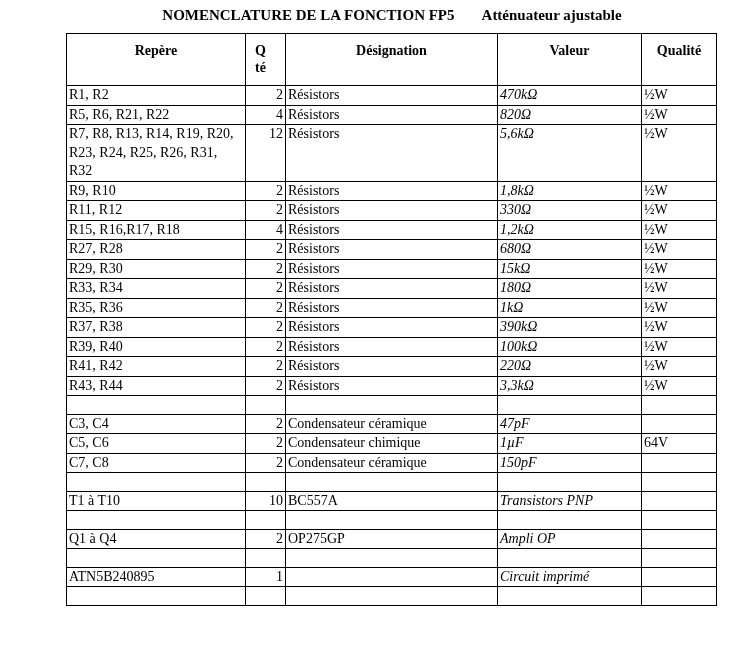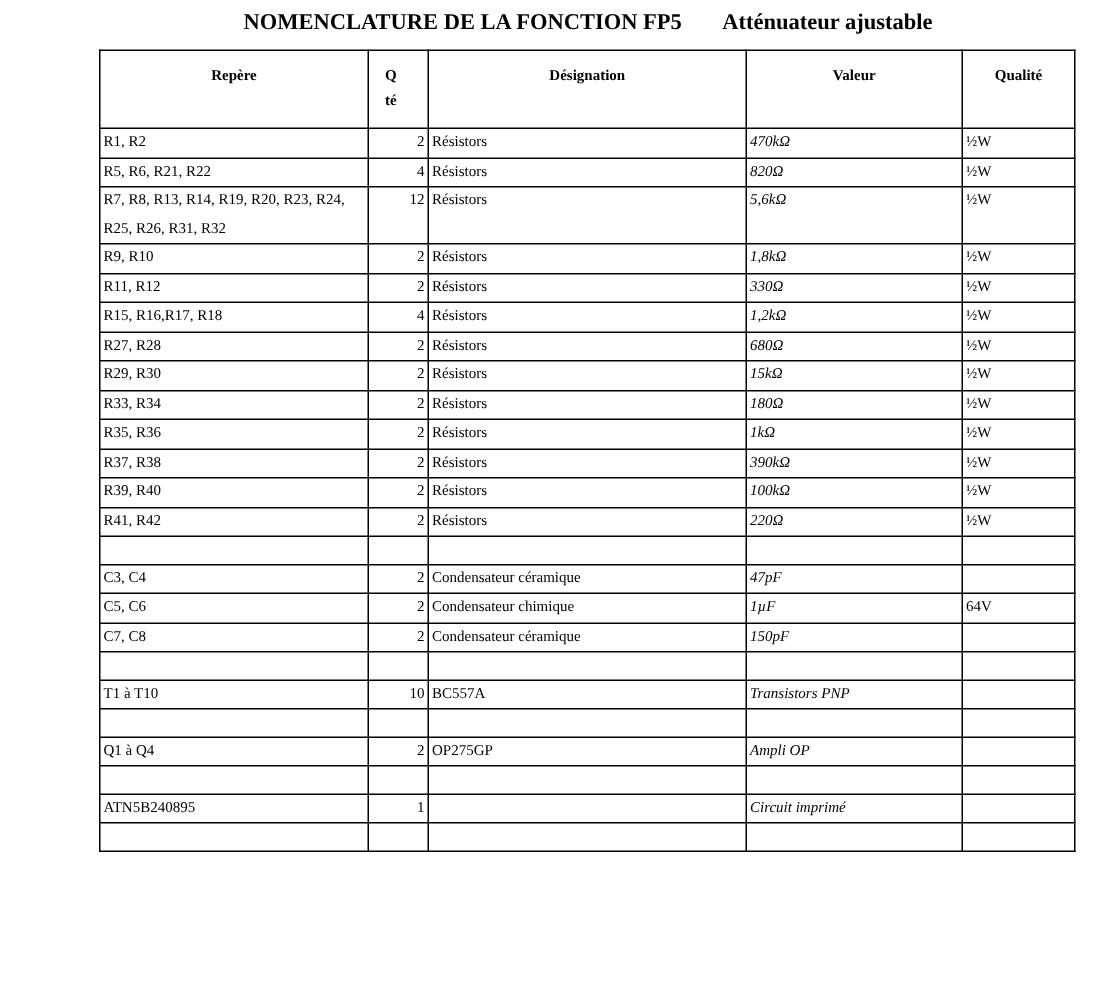"Repère" table.grid { font-size: 10px -> 14px }
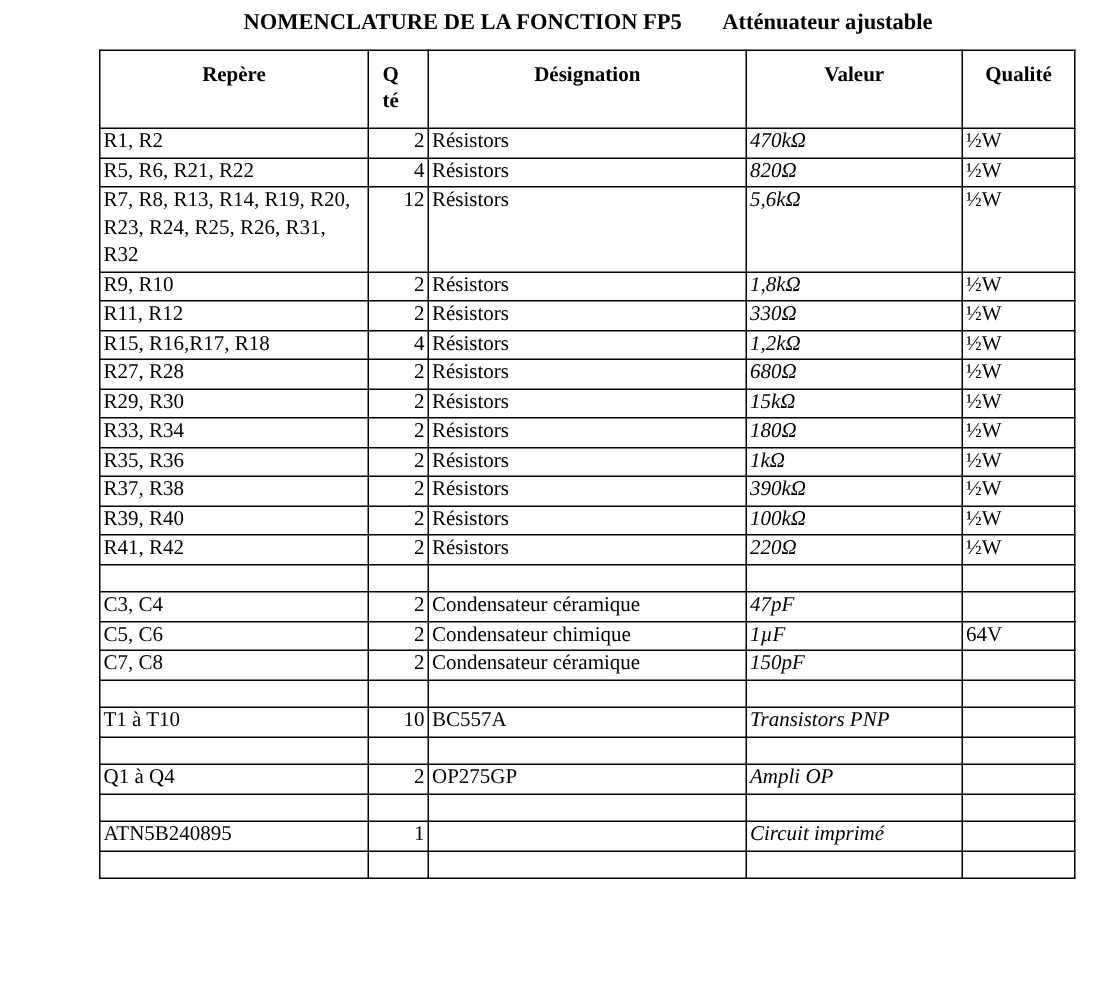"R43, R44" tr { html: none -> <tr> <td>R43, R44</td> <td>2</td> <td>Résistors</td> <td>3,3kΩ</td> <td>½W</td> </tr> }
